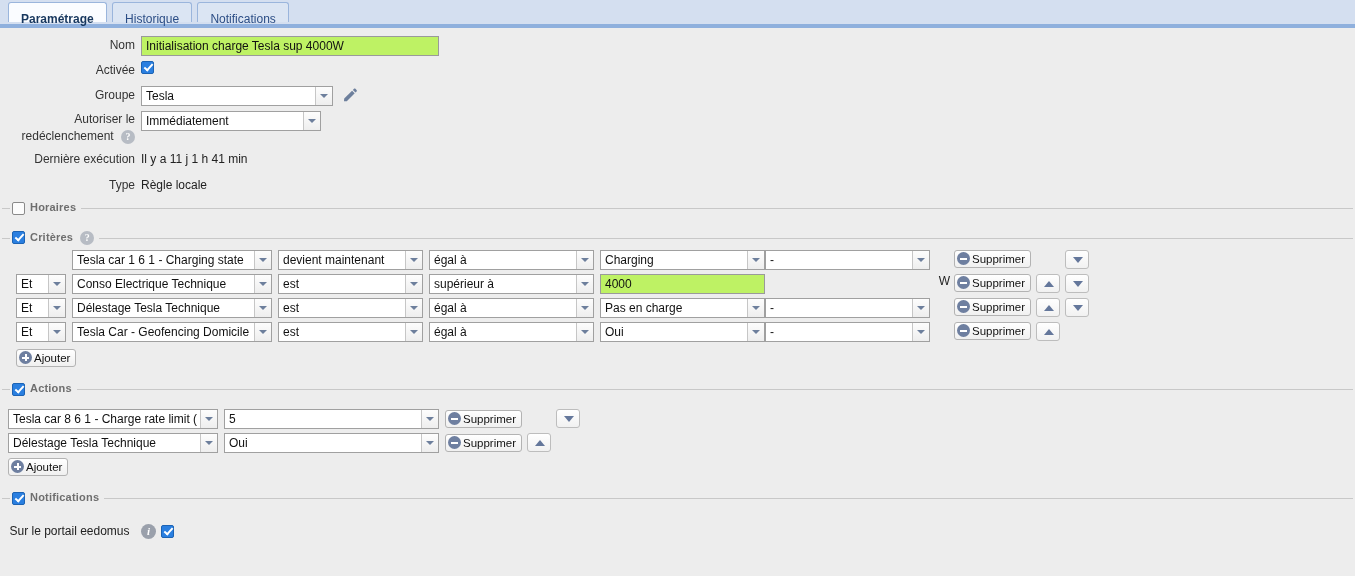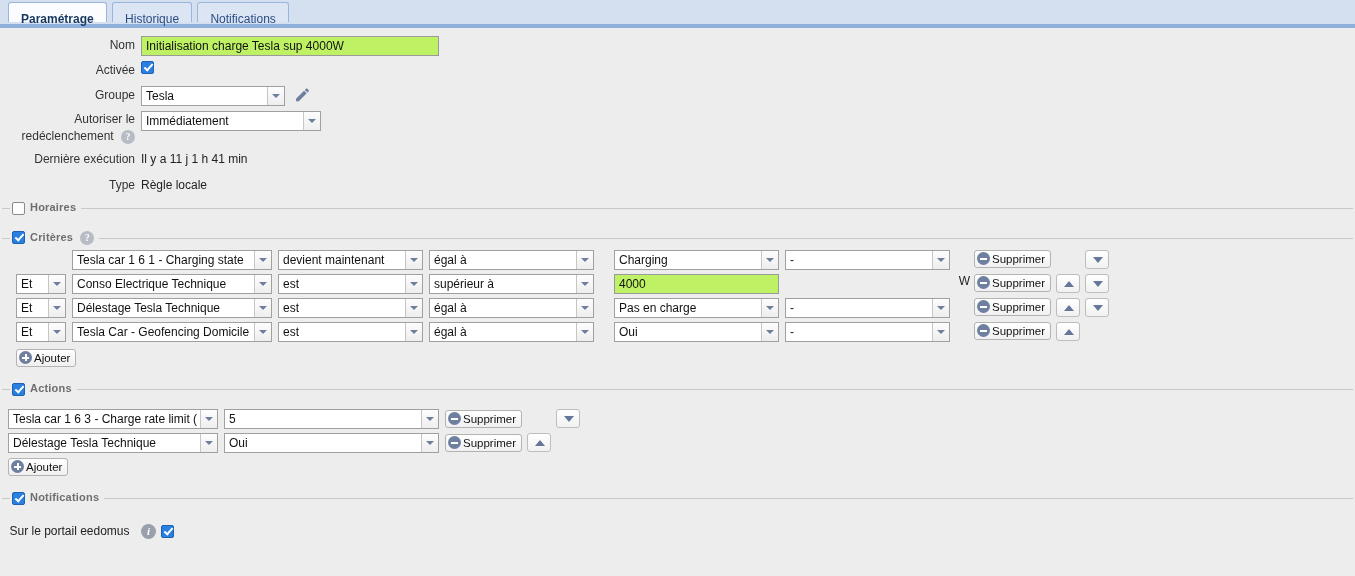"Tesla" div.sel { width: 144px -> 192px }
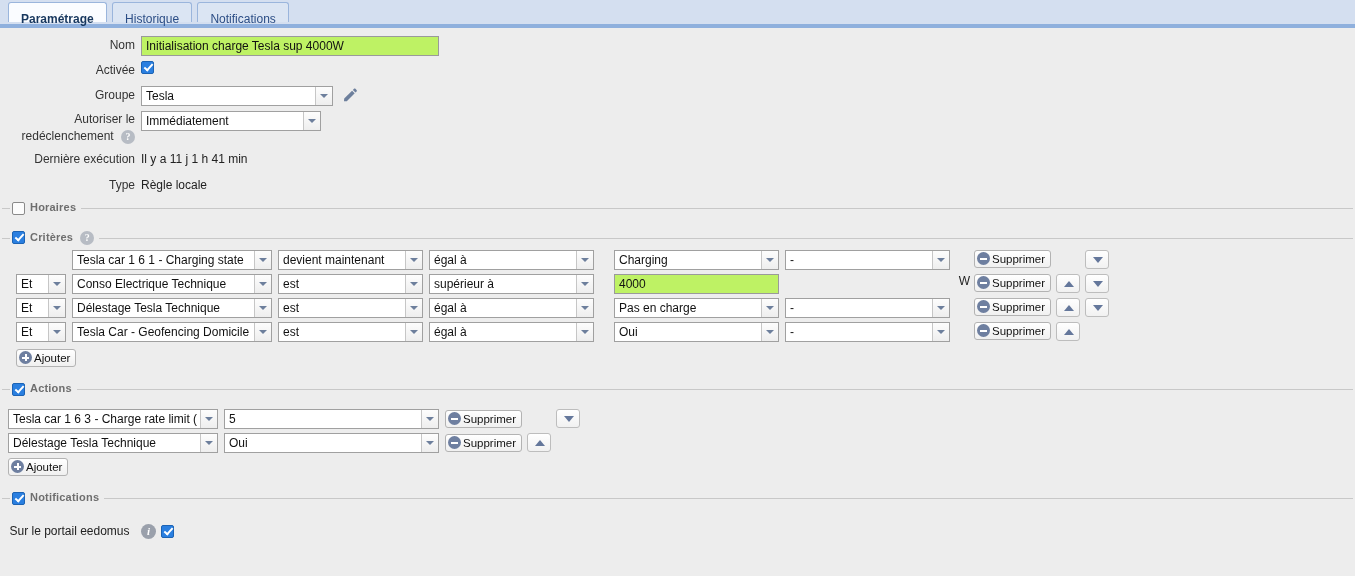"égal à" .c-op2 { margin-right: 20px -> 6px }
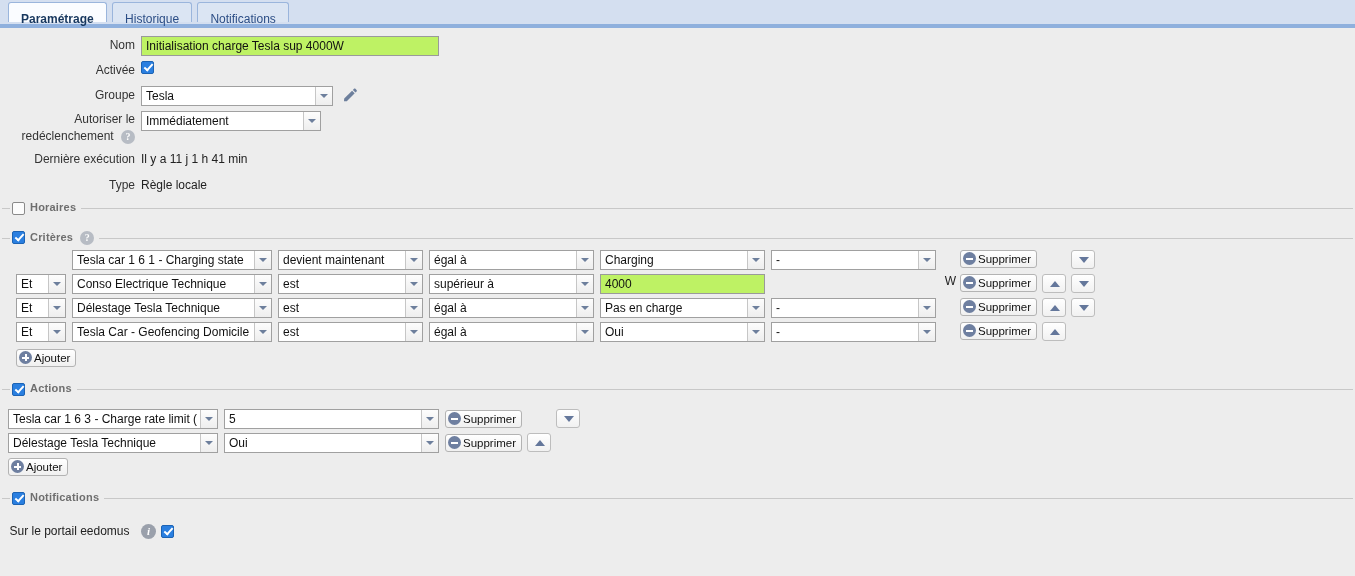"Charging" .c-val { margin-right: 6px -> 0 }
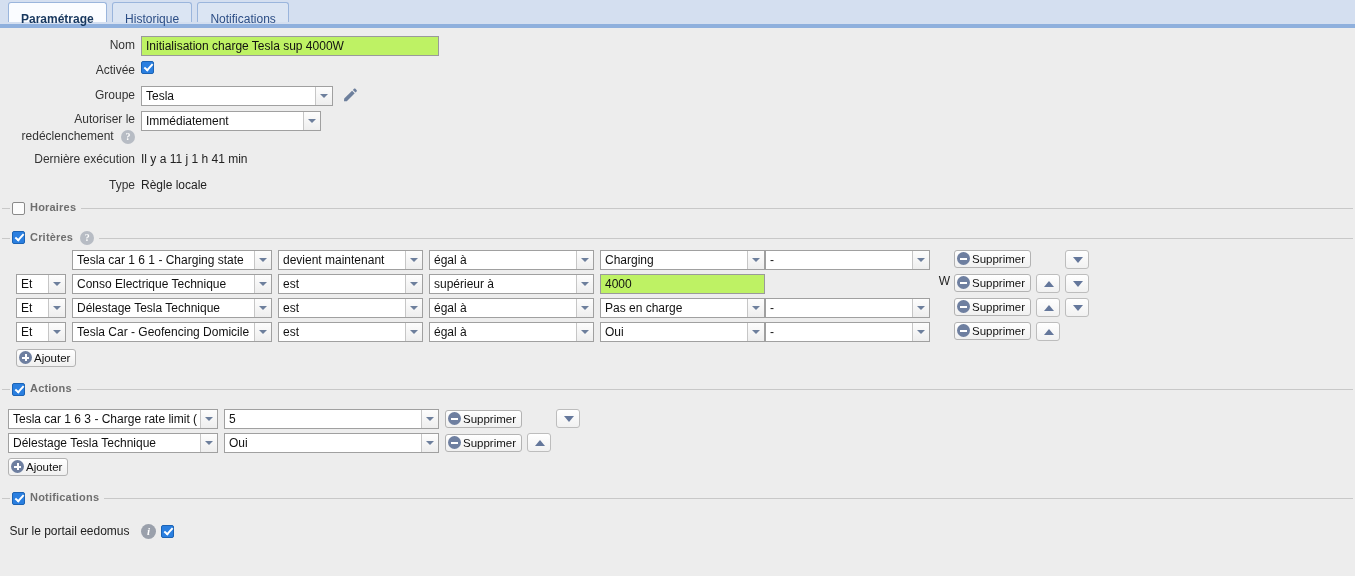"Tesla car 1 6 3" span.seltext { text: 1 6 3 -> 8 6 1 }
